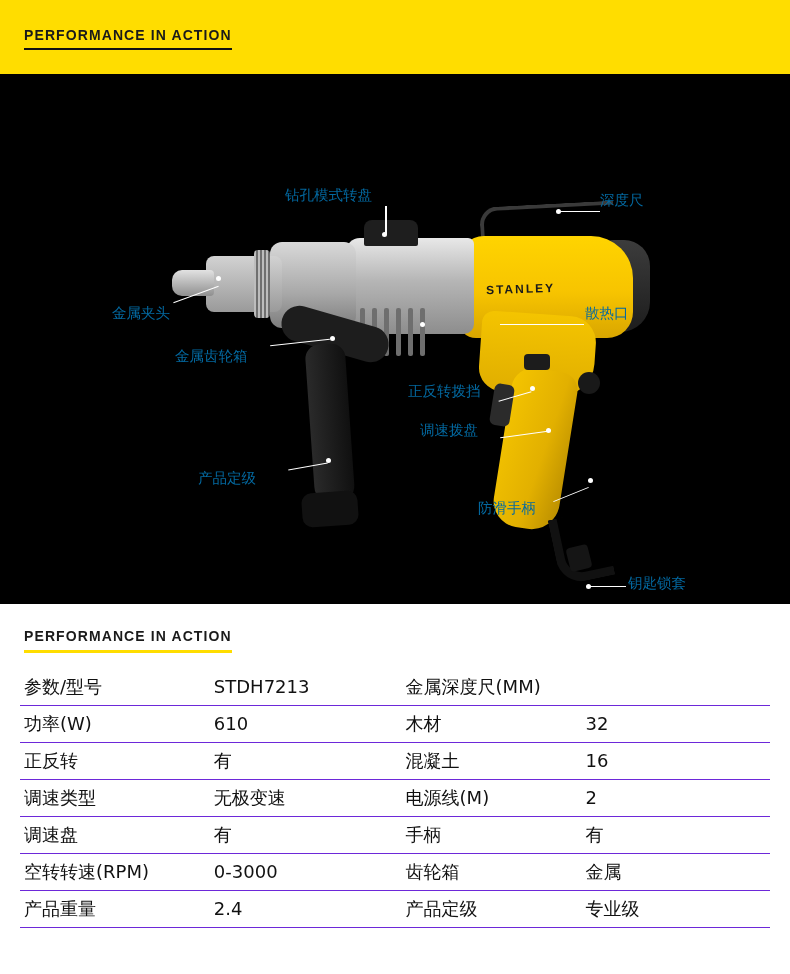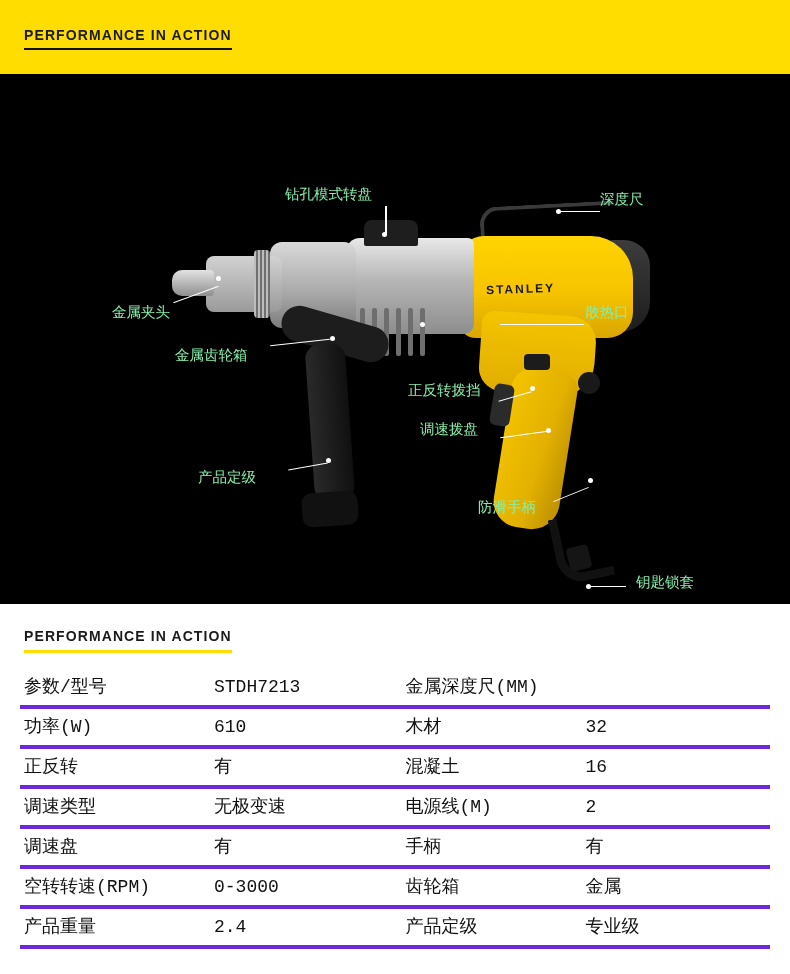"钻孔模式转盘" .callout { color: #86efac -> #0369a1; font-family: Liberation Mono, monospace -> Liberation Serif, serif }
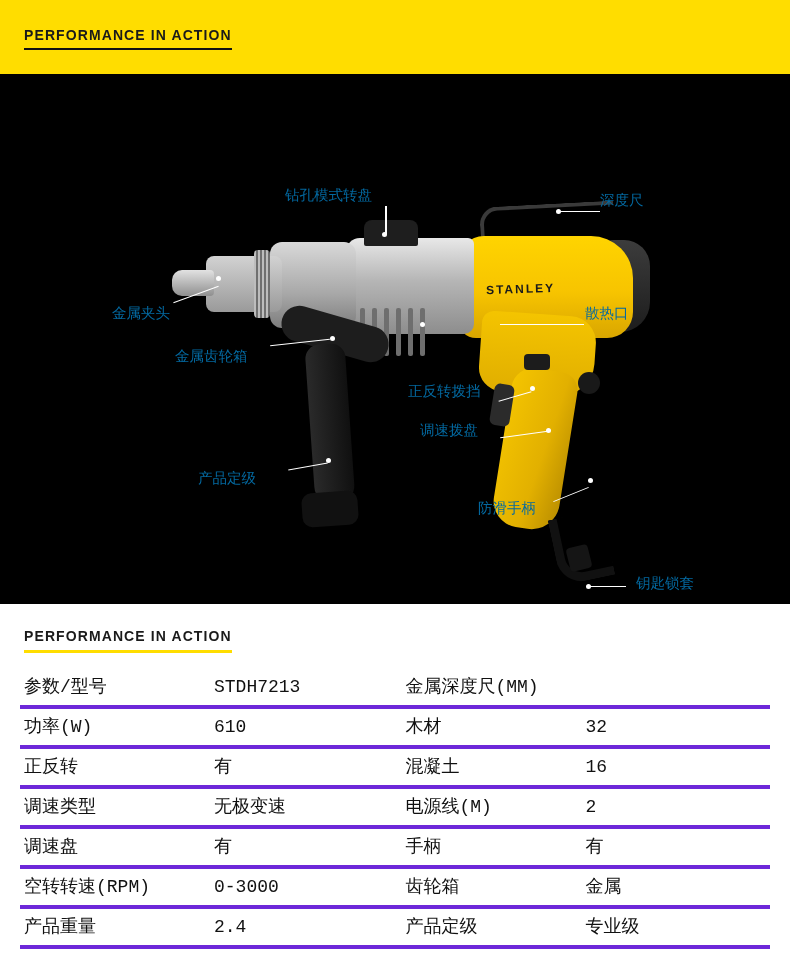"钥匙锁套" div.callout { margin-left: 8px -> none }
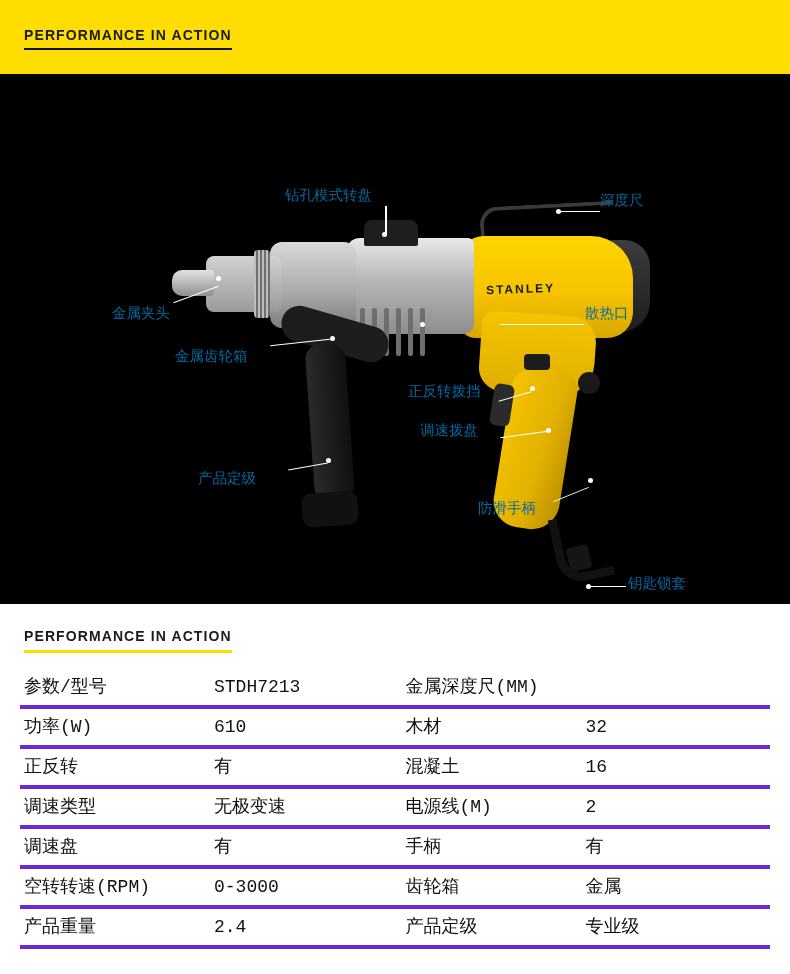"参数/型号" table.spec-table td { border-bottom: 4px solid #6d28d9 -> 1px solid #6d28d9; font-family: Liberation Mono, monospace -> none }
